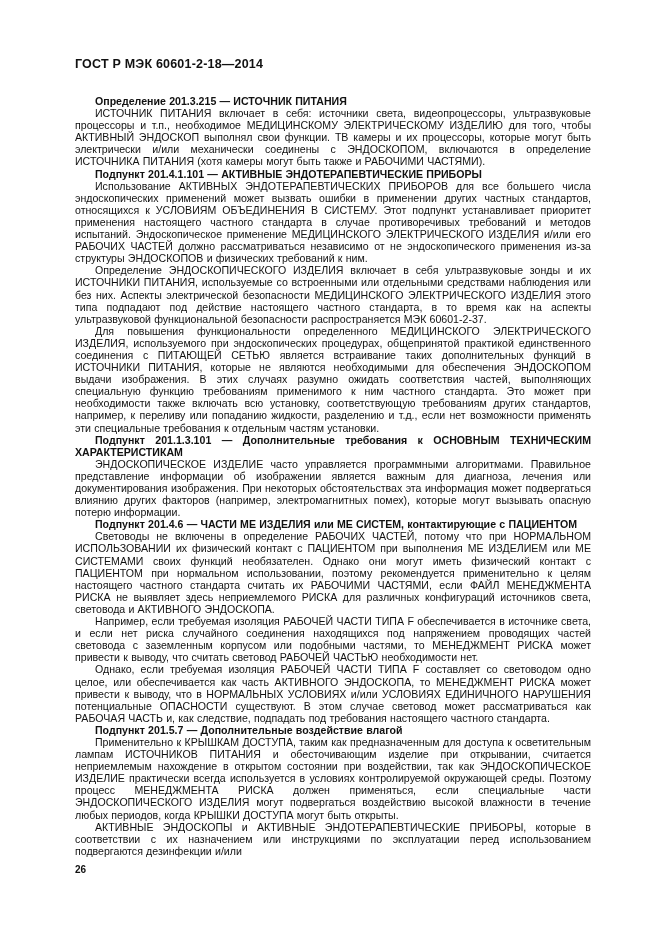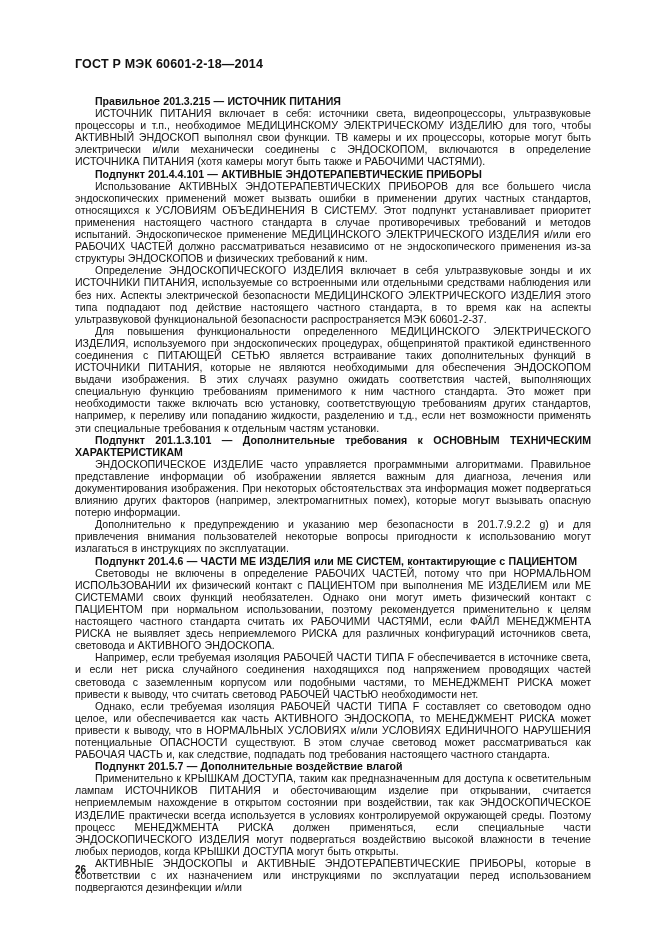"Правильное 201.3.215 — ИСТОЧНИК ПИТАНИЯ" p.heading { text: Правильное -> Определение }
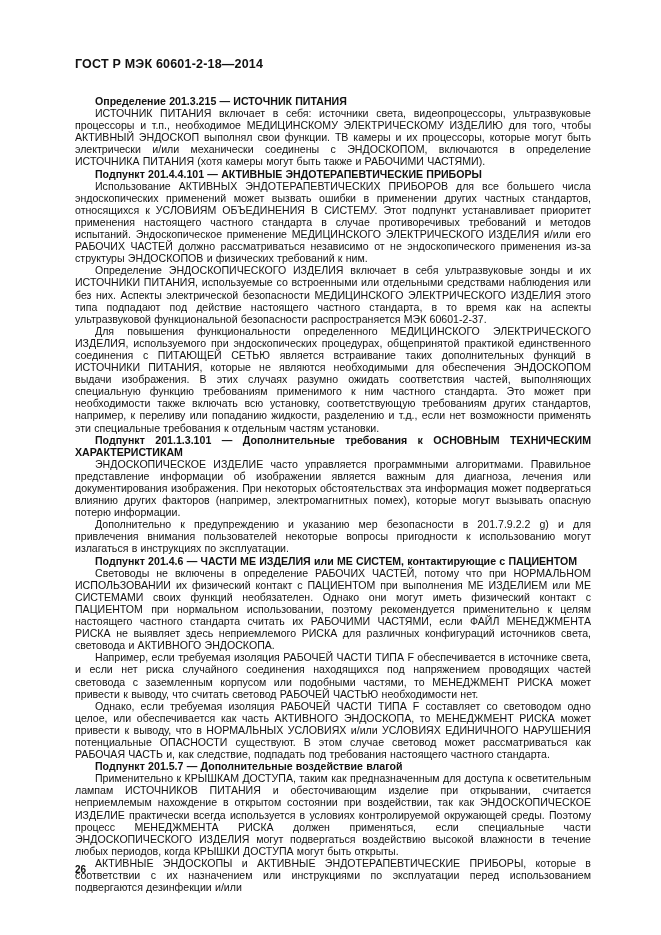"Подпункт 201.4.4.101 — АКТИВНЫЕ" p.heading { text: 201.4.4.101 -> 201.4.1.101 }
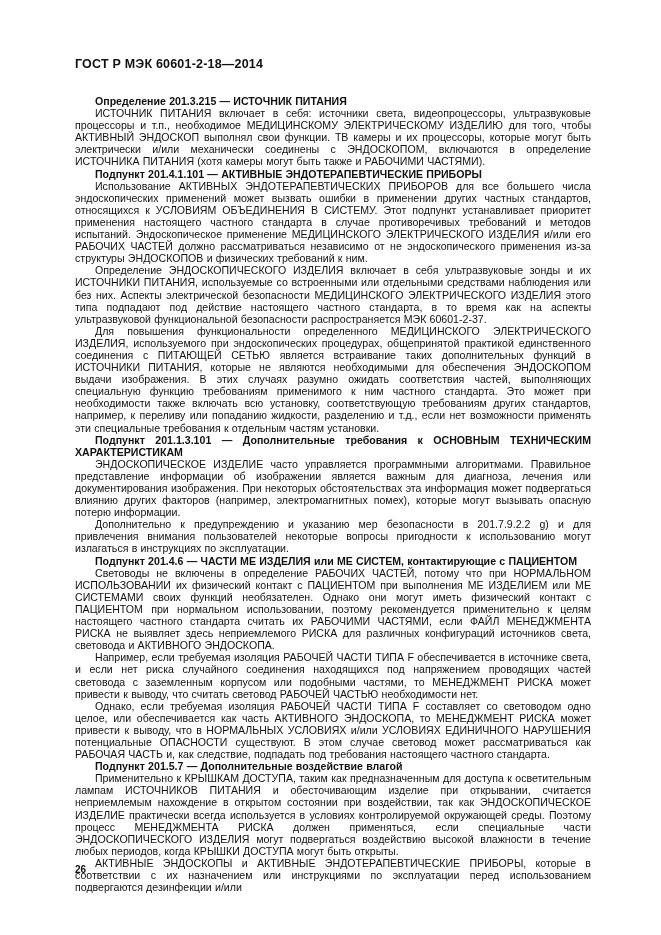"Дополнительно к предупреждению и" p.body { html: <p>Дополнительно к предупреждению и указанию мер безопасности в 201.7.9.2.2 g) и для привлечения внимания пользователей некоторые вопросы пригодности к использованию могут излагаться в инструкциях по эксплуатации.</p> -> none }
